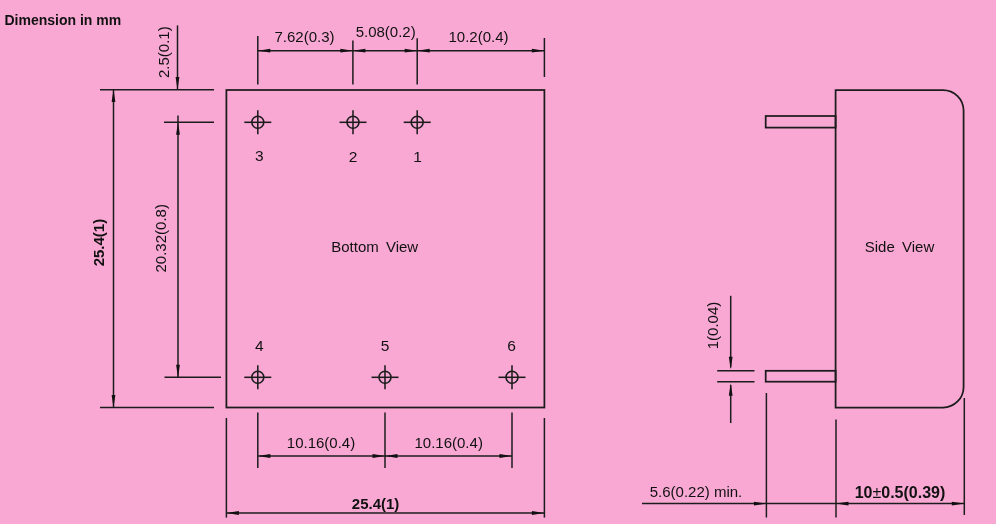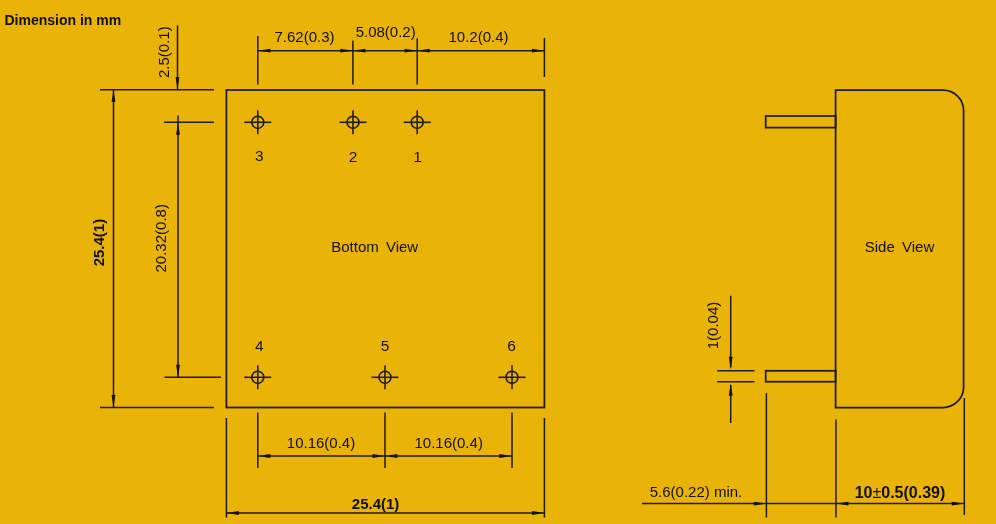"Dimension in mm" #wrap { background: #eab308 -> #f9a8d4 }
